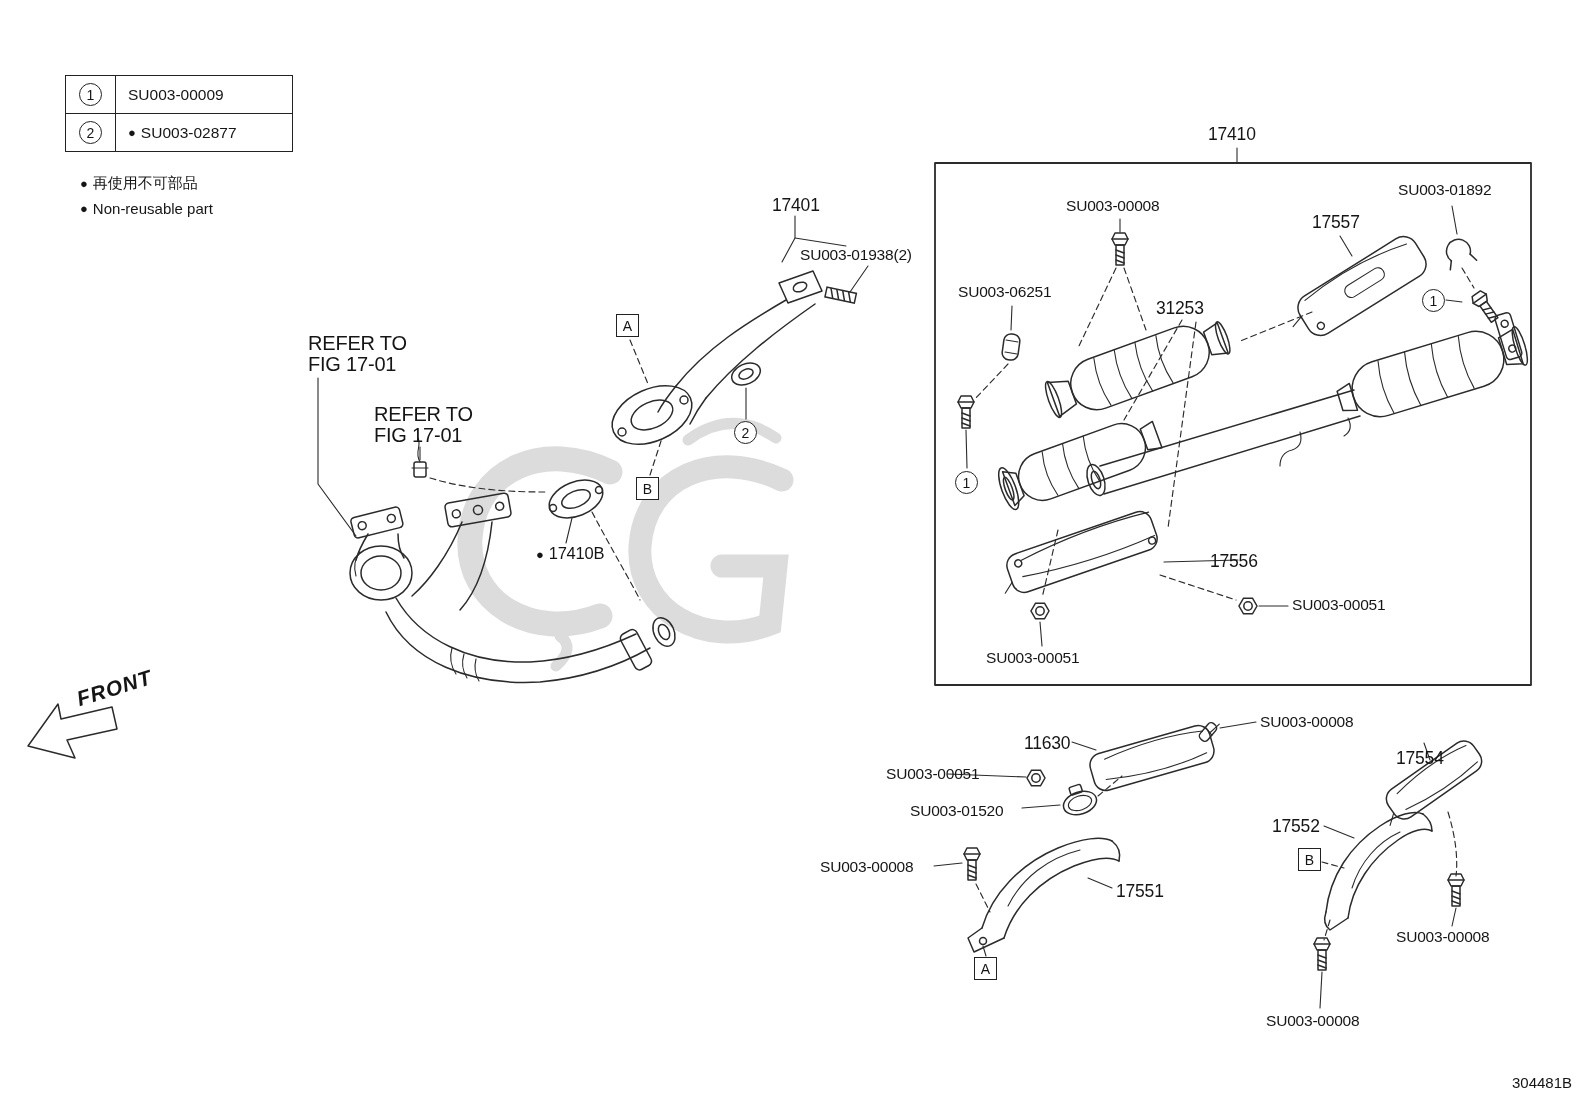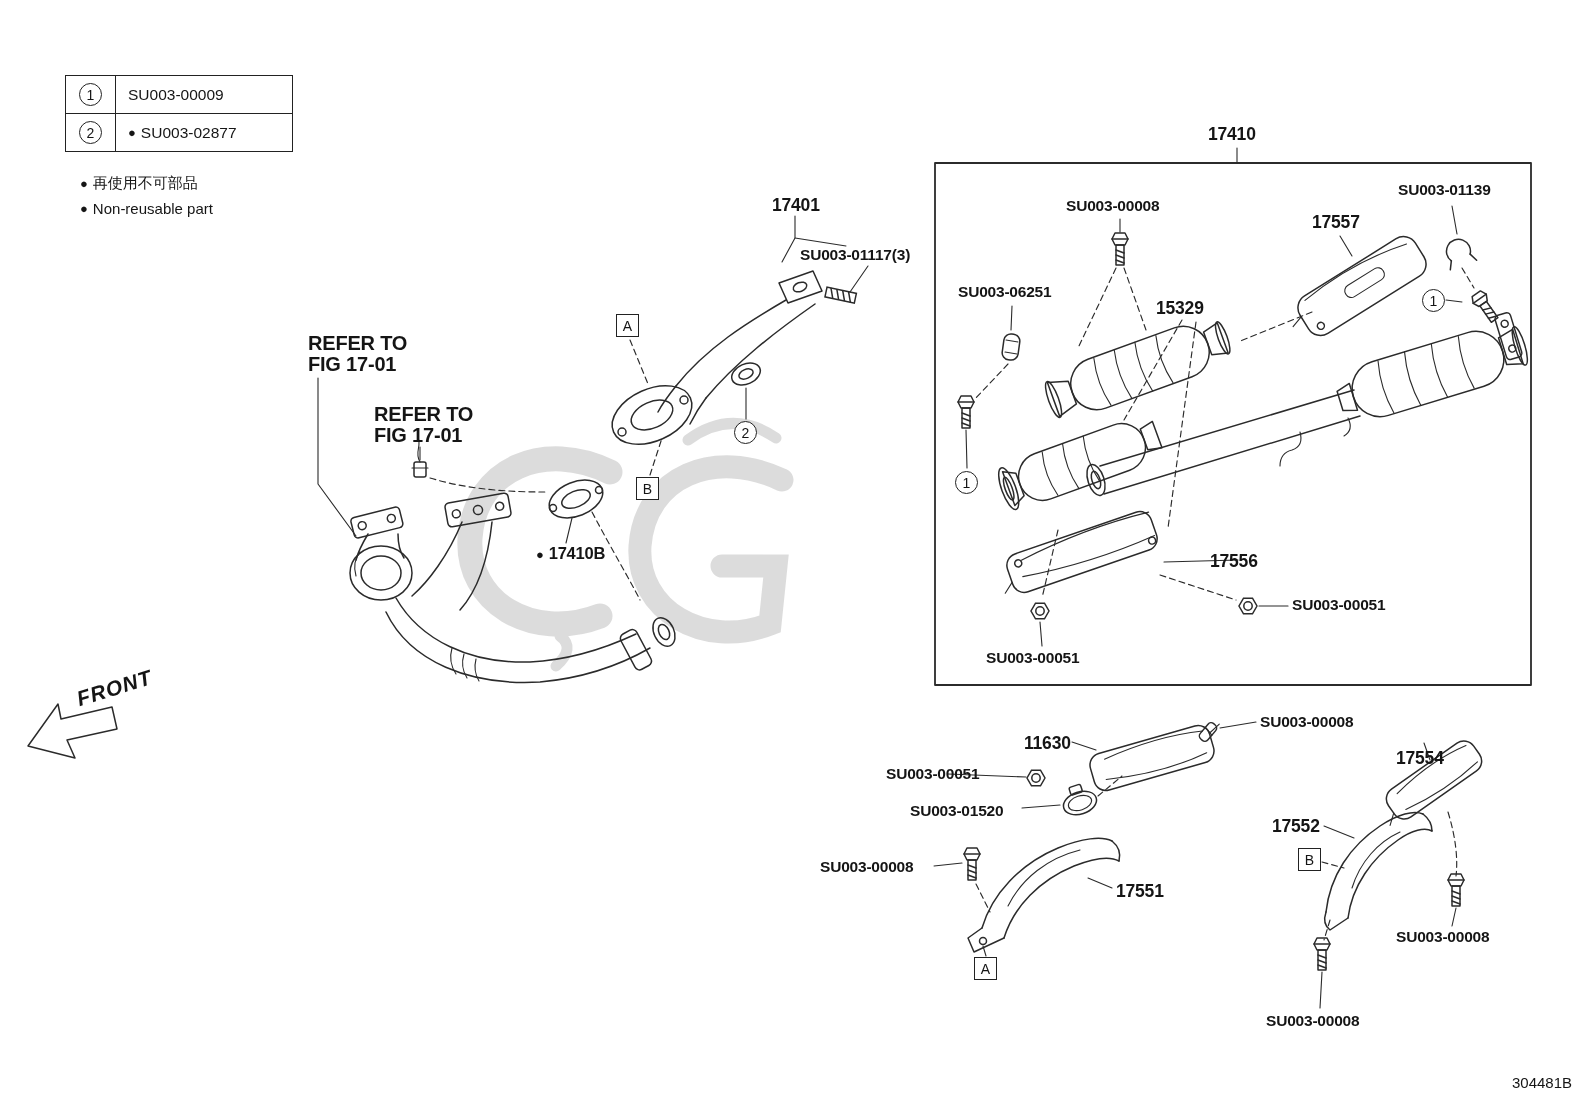"17410" .lbl { font-weight: bold -> none }
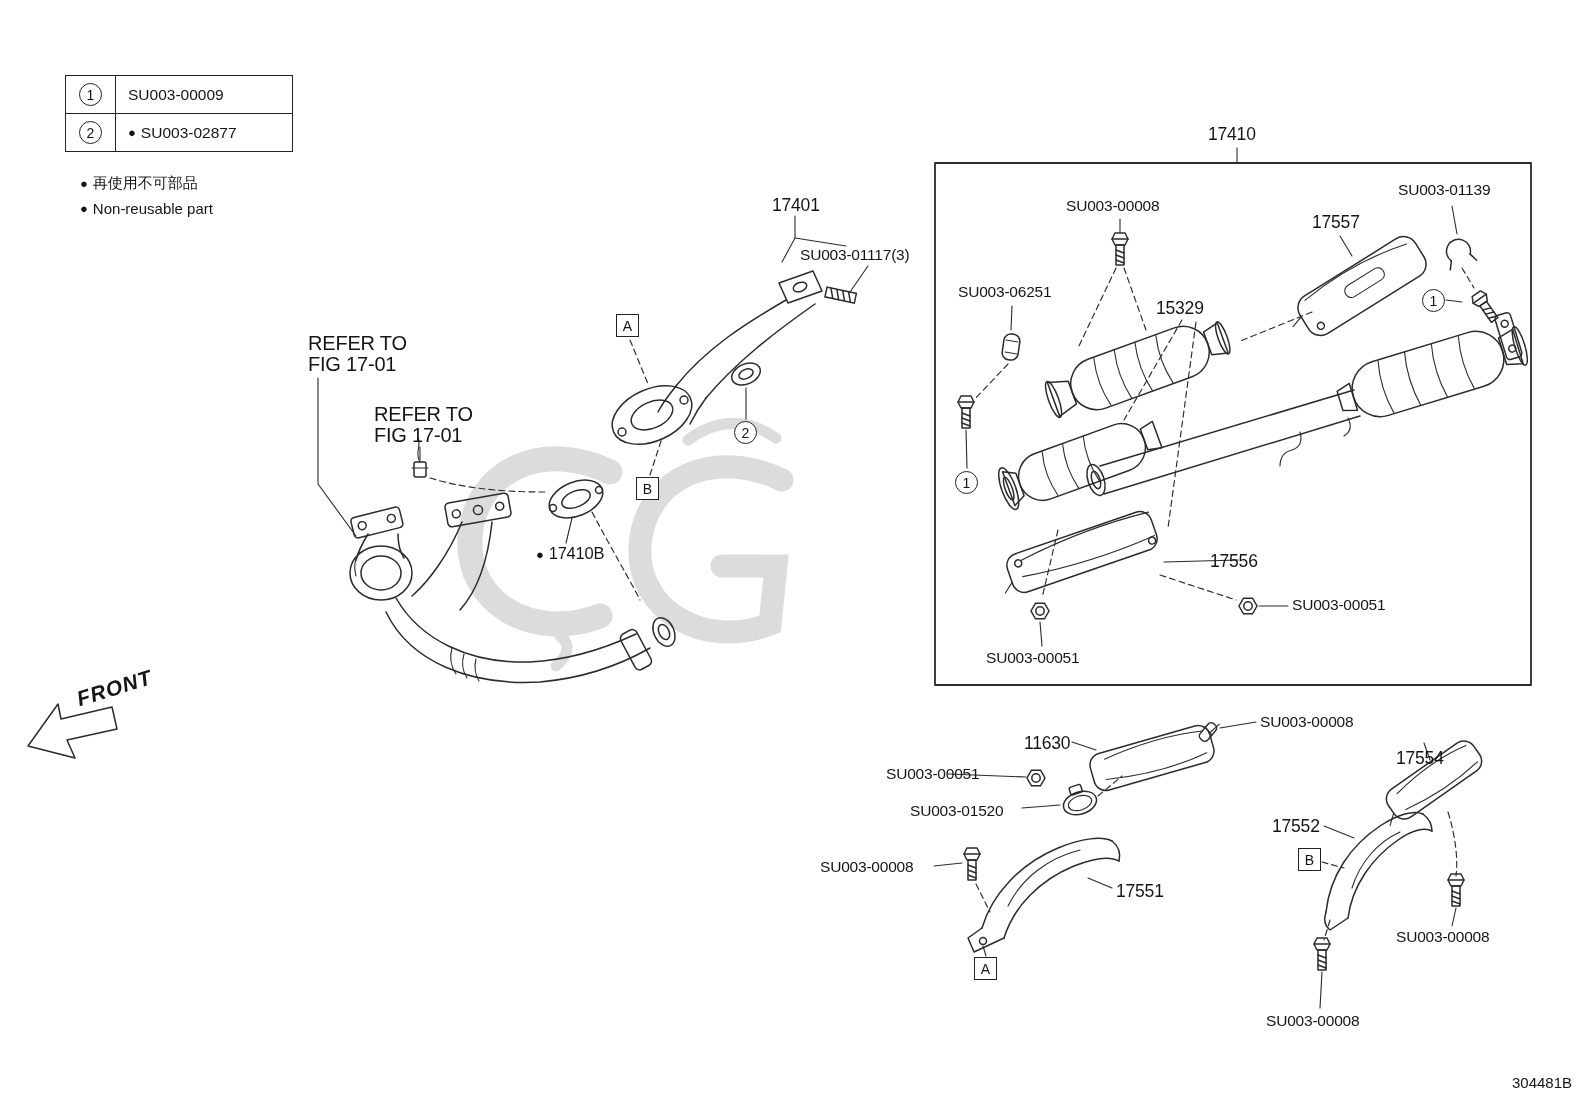"SU003-01139" div.lbl { text: SU003-01139 -> SU003-01892 }
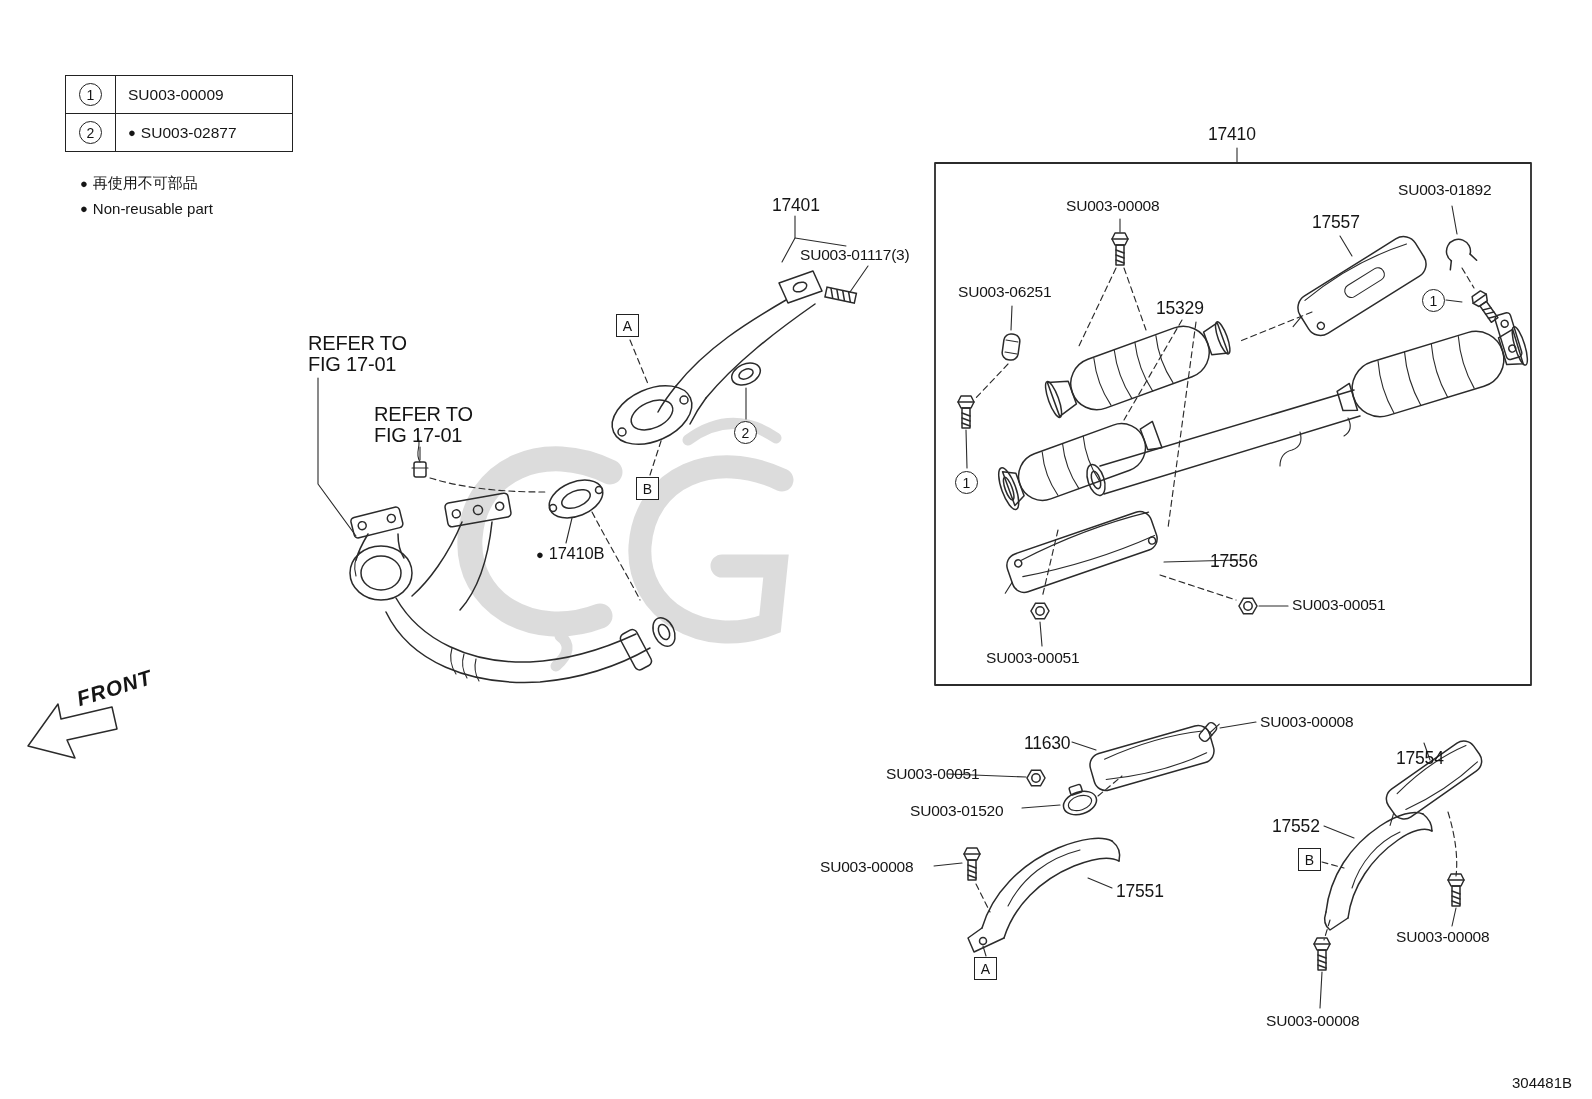"SU003-01117(3)" div.lbl { text: SU003-01117(3 -> SU003-01938(2 }
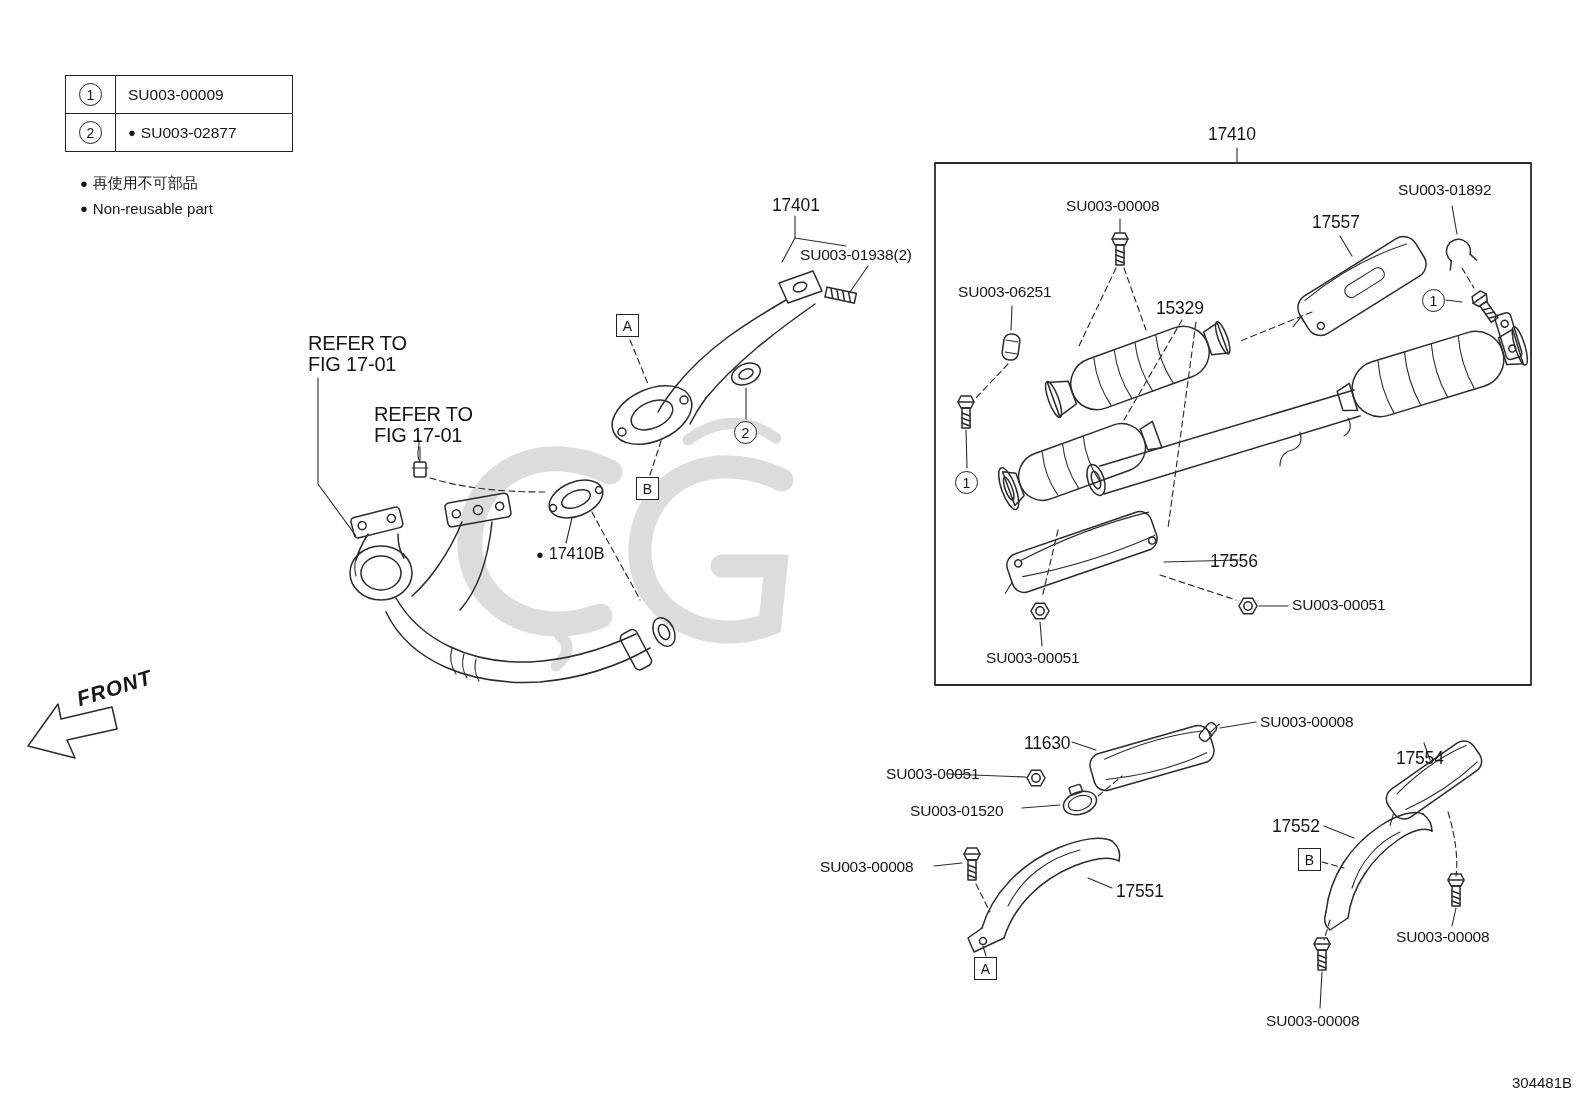"15329" div.lbl { text: 15329 -> 31253 }
